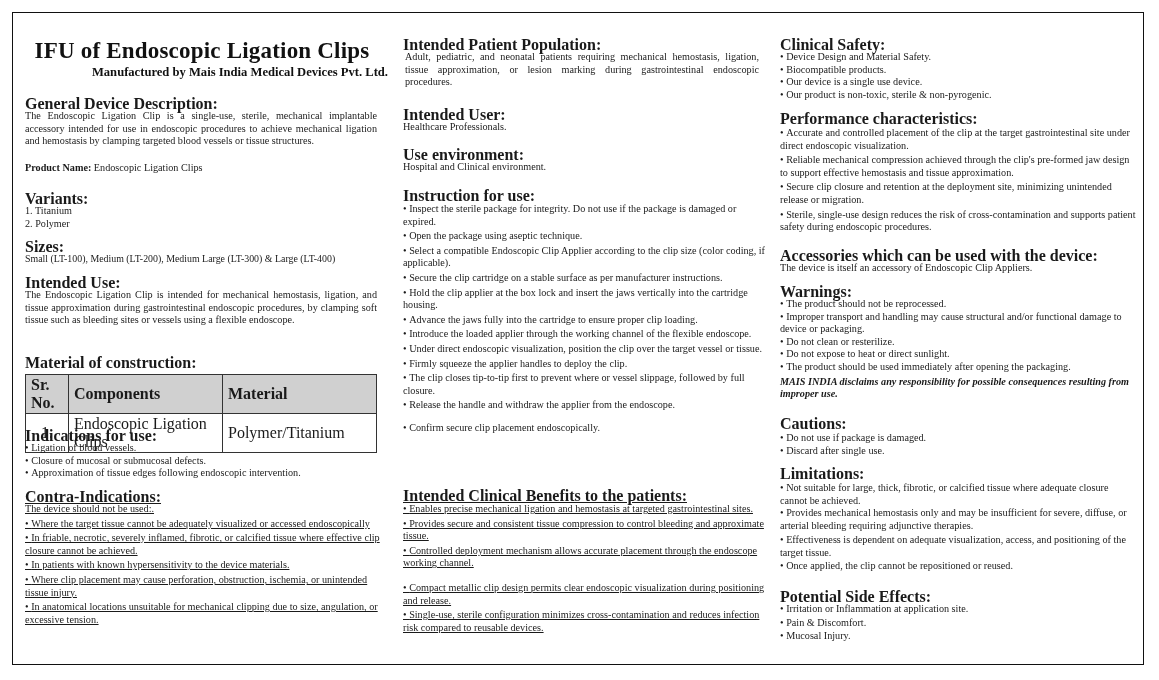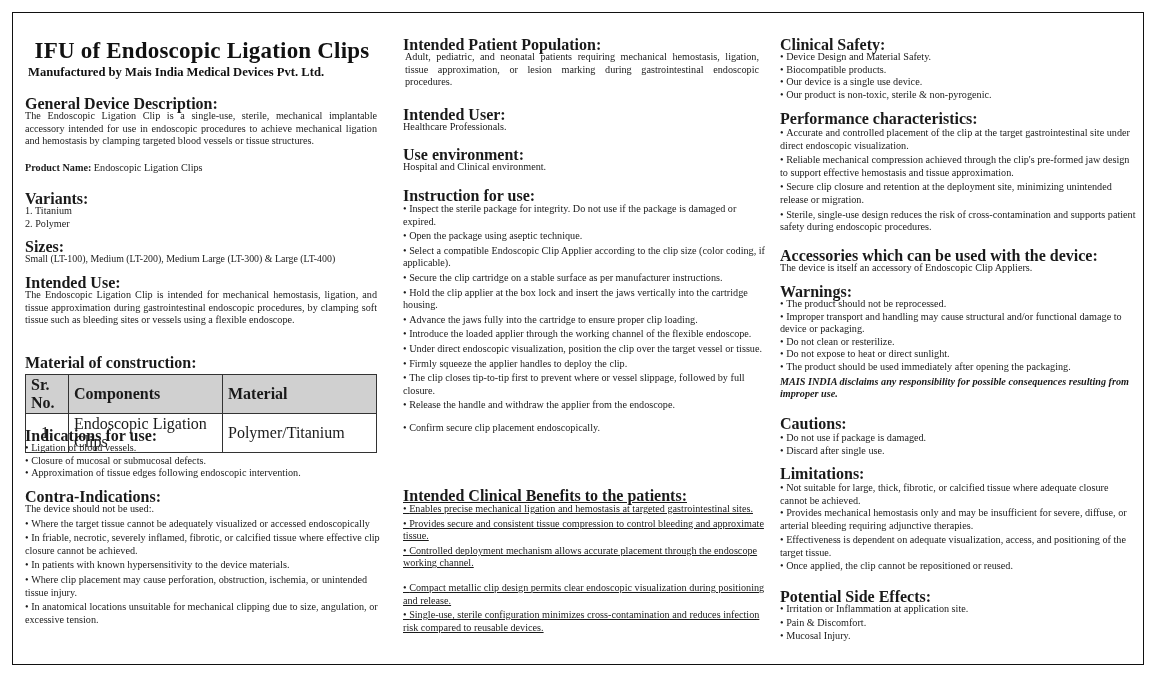"Manufactured by Mais India Medical" .subtitle { left: 28px -> 8px; text-align: left -> right }
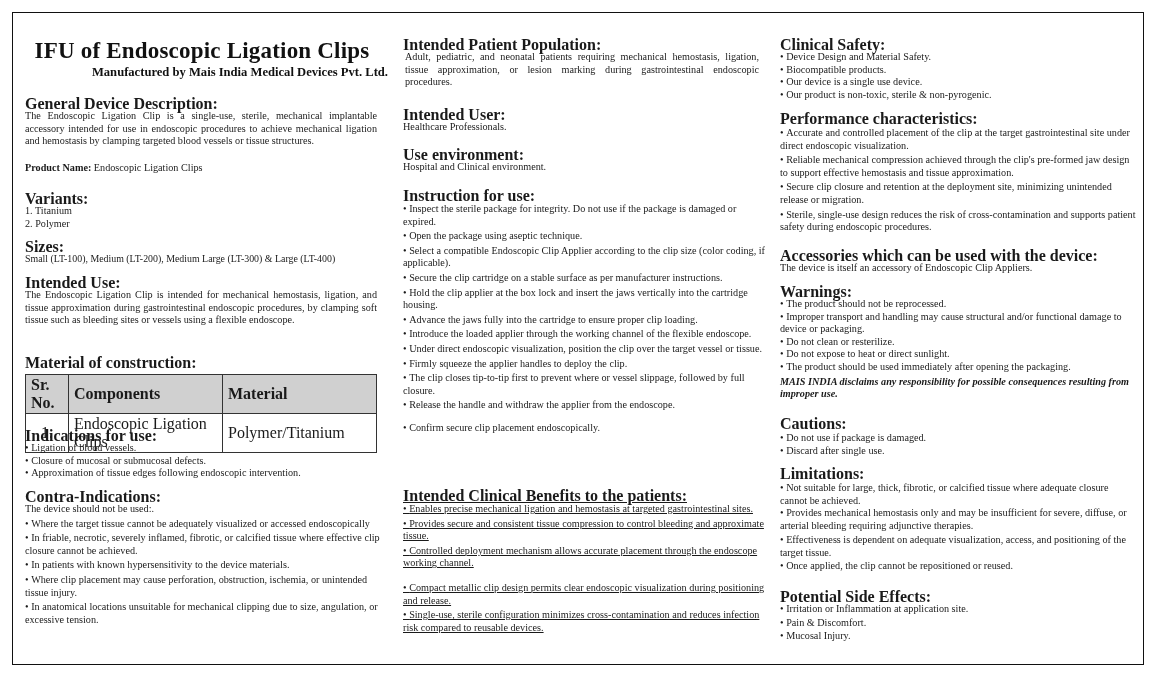"Contra-Indications:" div.blk { text-decoration: none -> underline }
